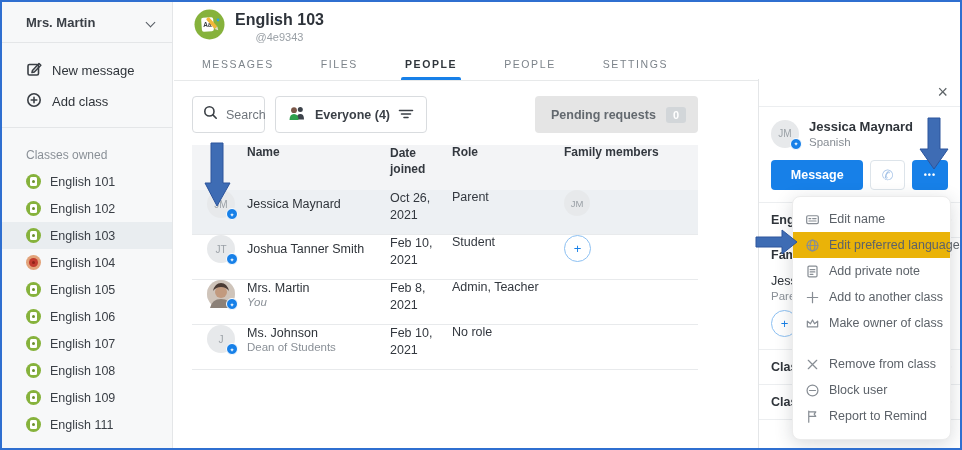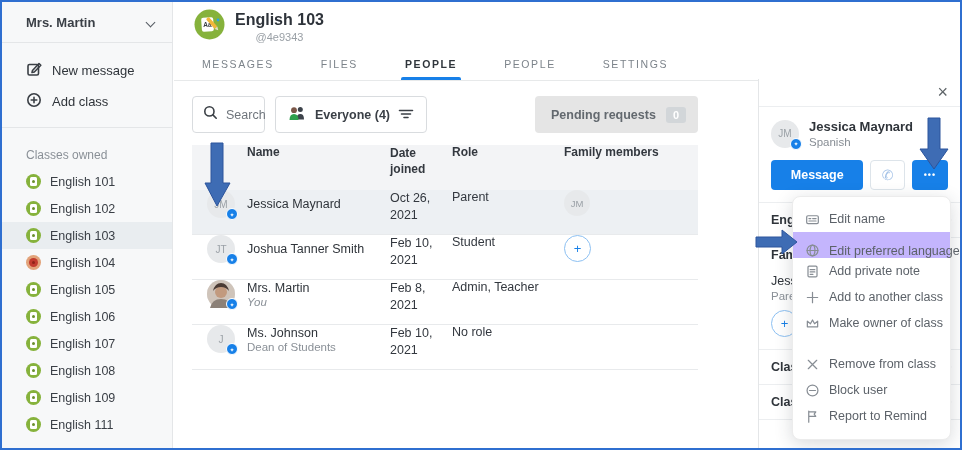"Edit preferred language" .menu-item.hl { align-items: flex-end -> none; background: #c4b5fd -> #eab308 }
